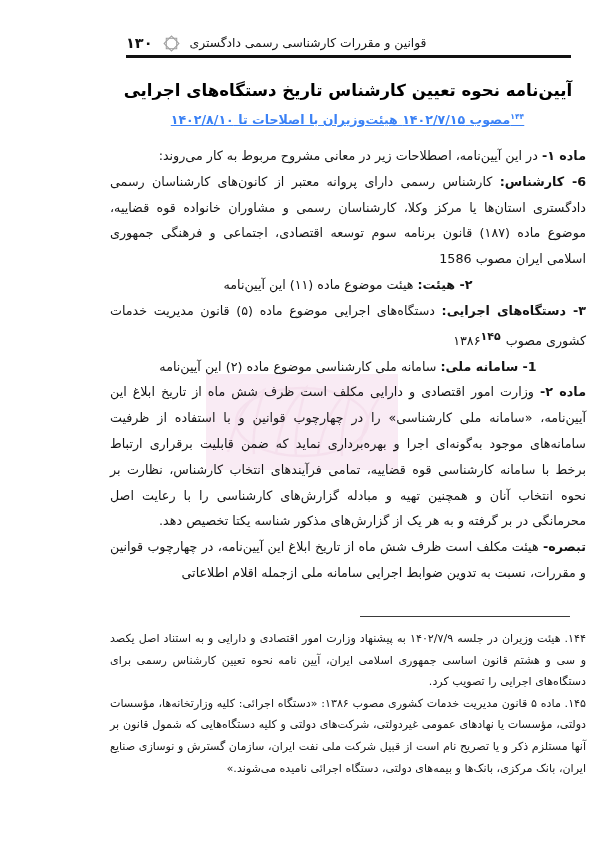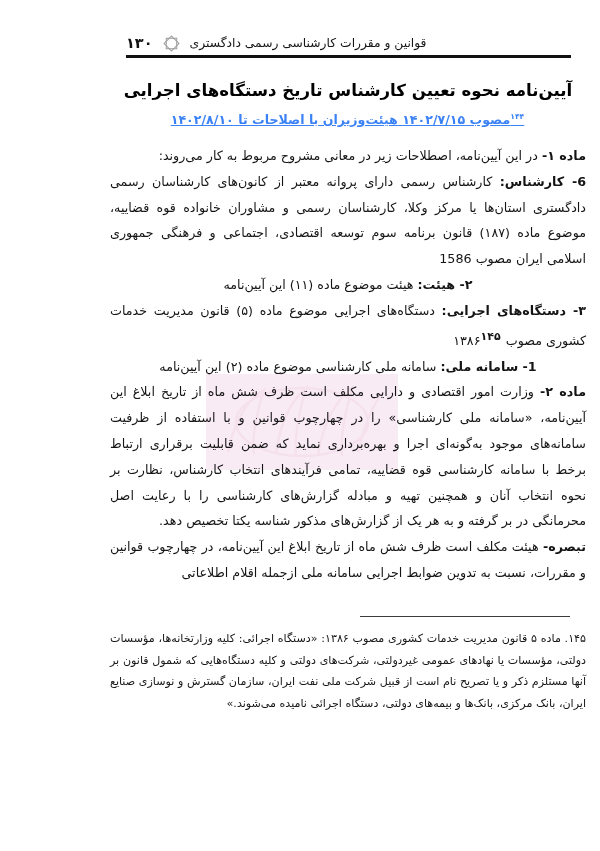"۱۴۴. هیئت وزیران در جلسه" p { html: none -> <p>۱۴۴. هیئت وزیران در جلسه ۱۴۰۲/۷/۹ به پیشنهاد وزارت امور اقتصادی و دارایی و به استناد اصل یکصد و سی و هشتم قانون اساسی جمهوری اسلامی ایران، آیین نامه نحوه تعیین کارشناس رسمی برای دستگاه‌های اجرایی را تصویب کرد.</p> }
